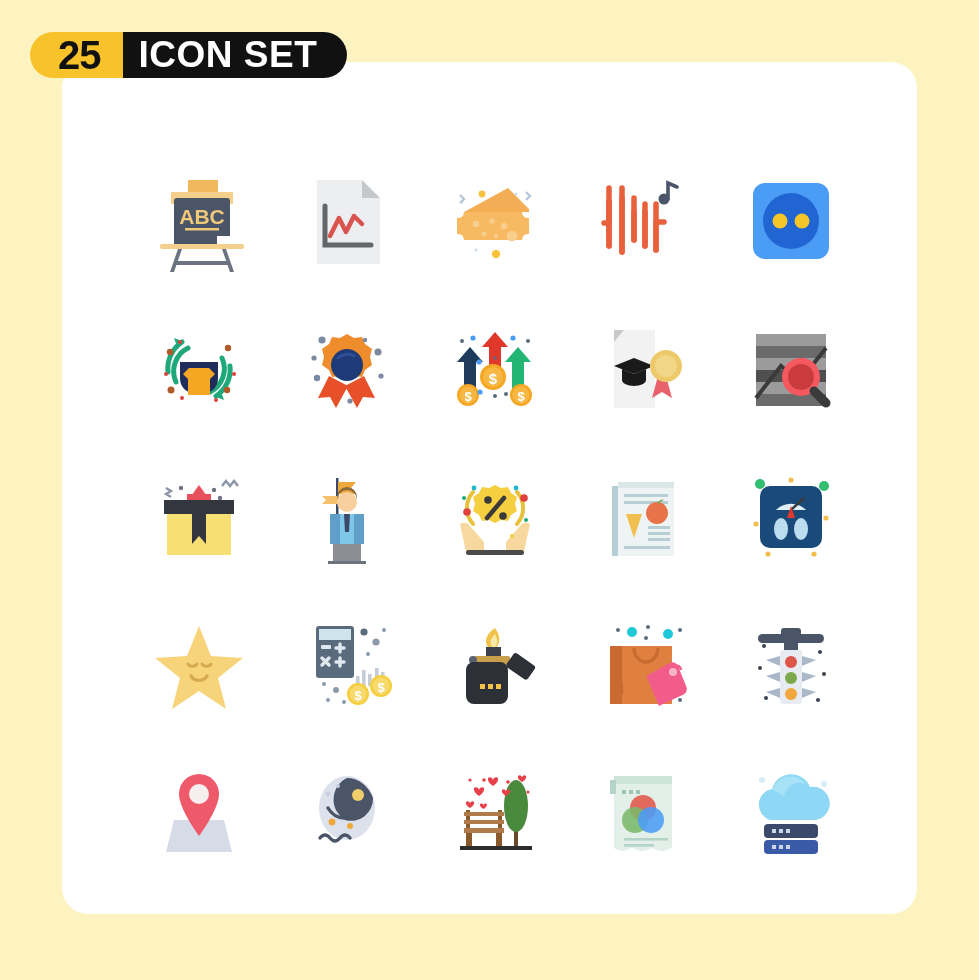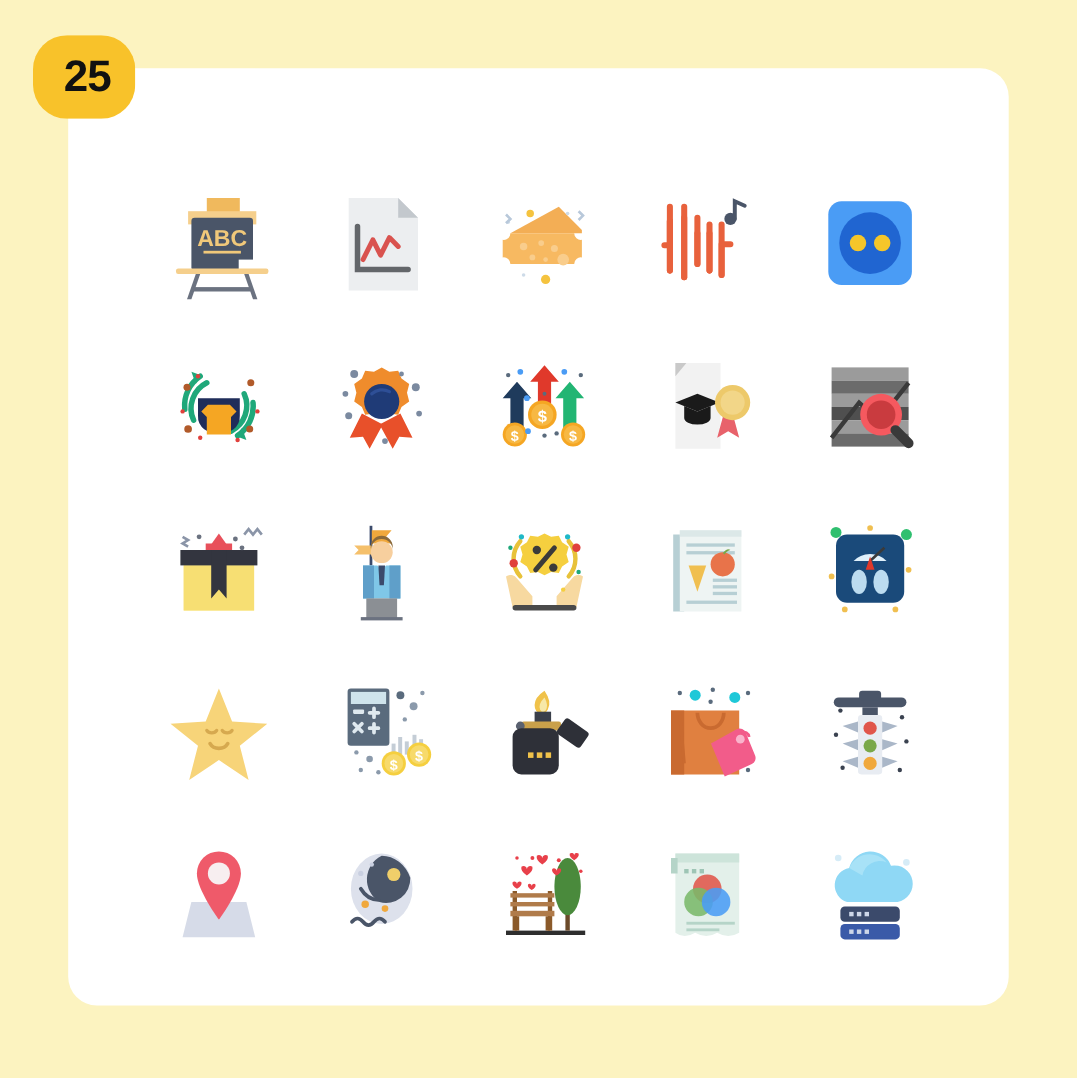"25" .badge { height: 76px -> 46px }
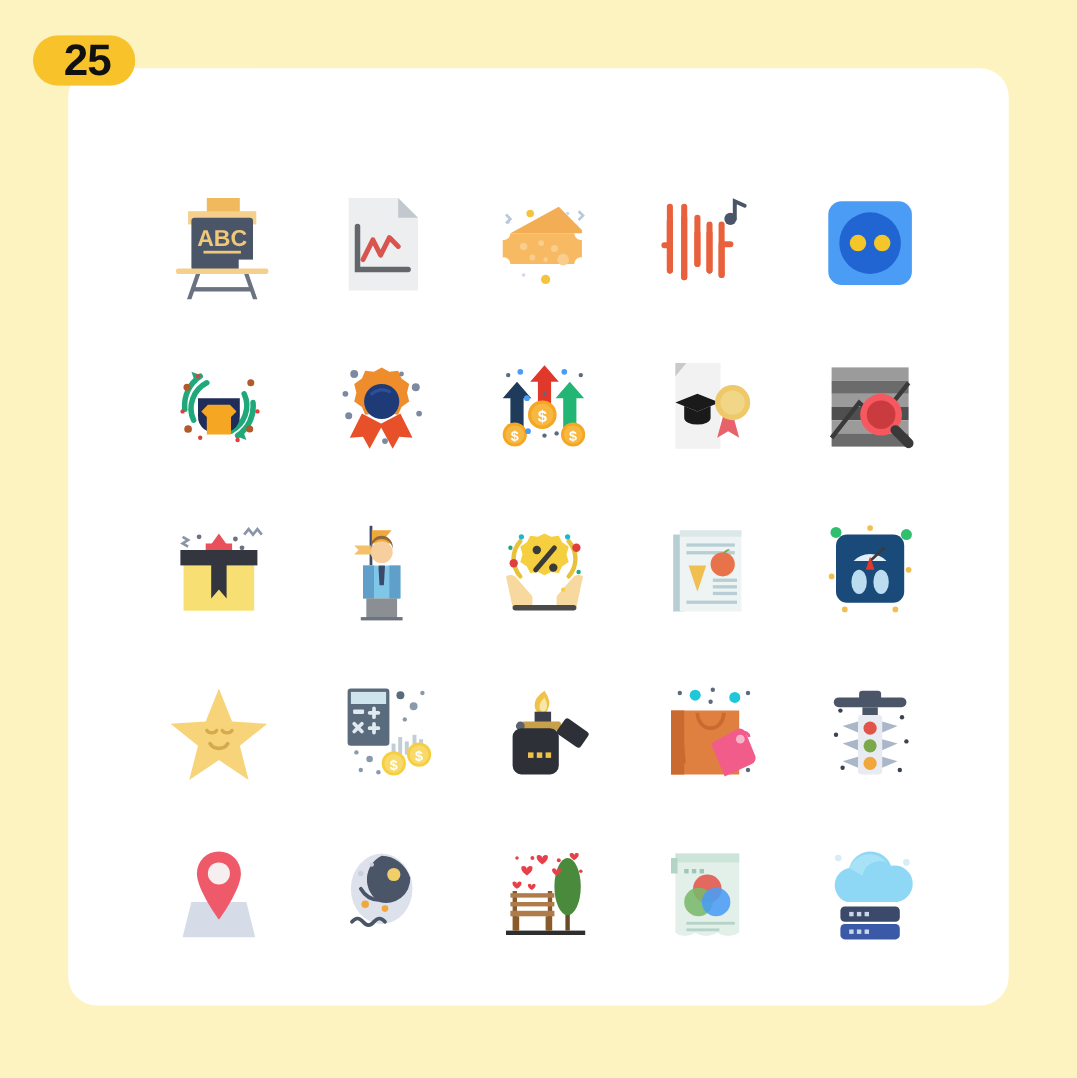"ICON SET" div.badge-text { html: none -> <div>ICON SET</div> }
